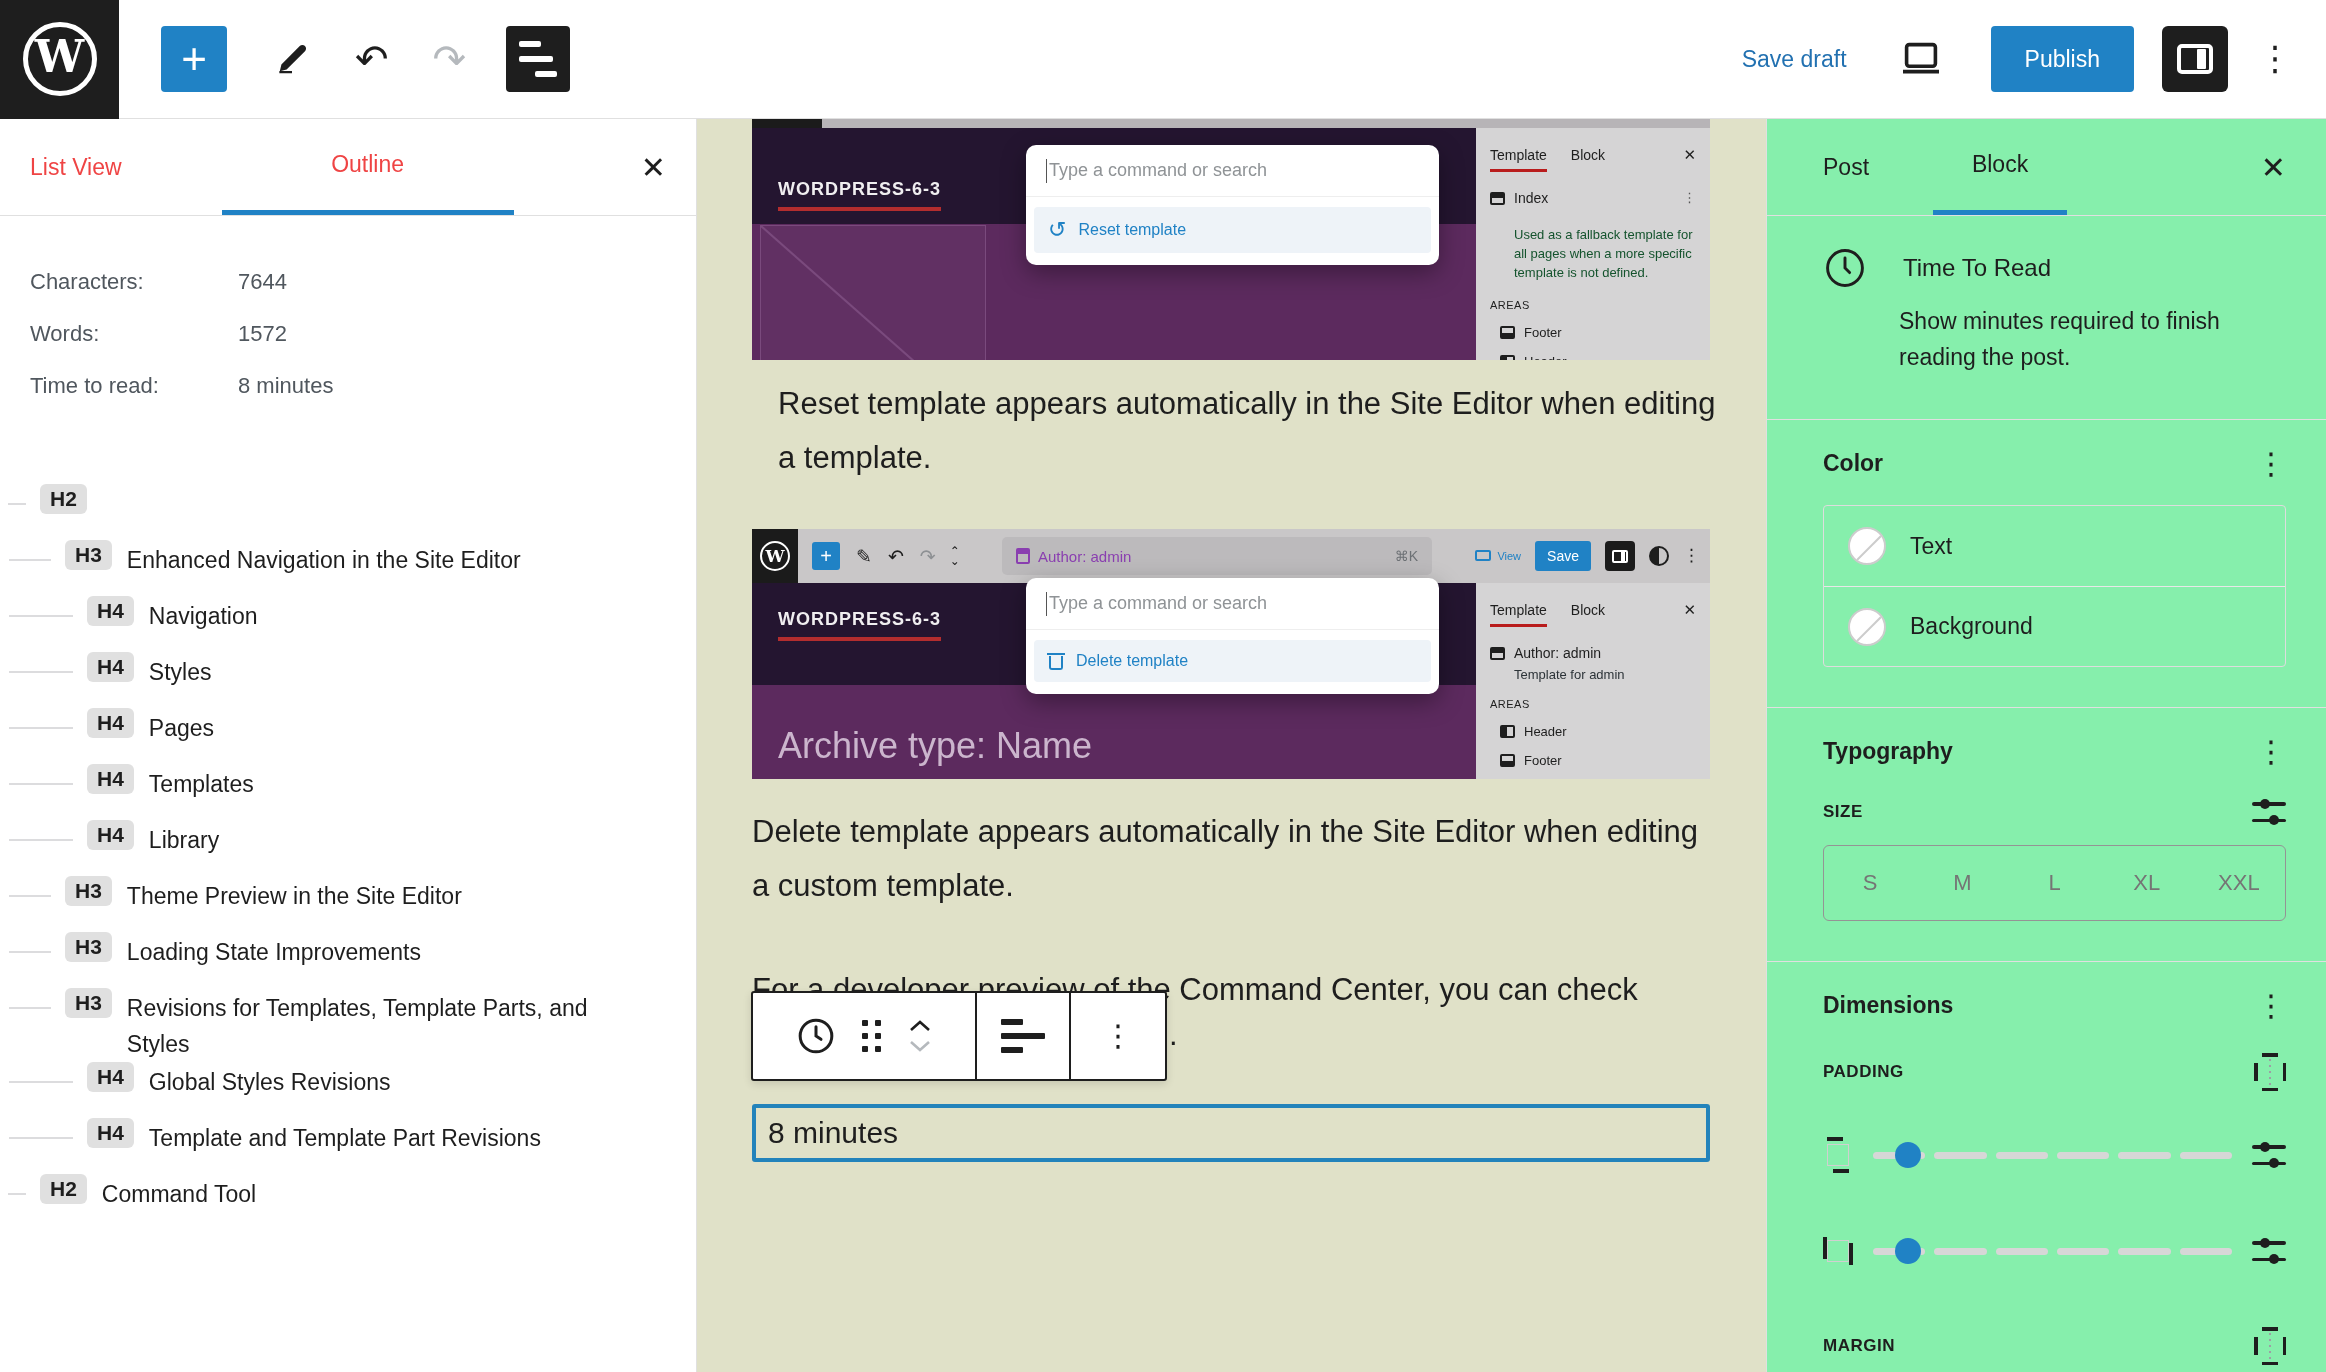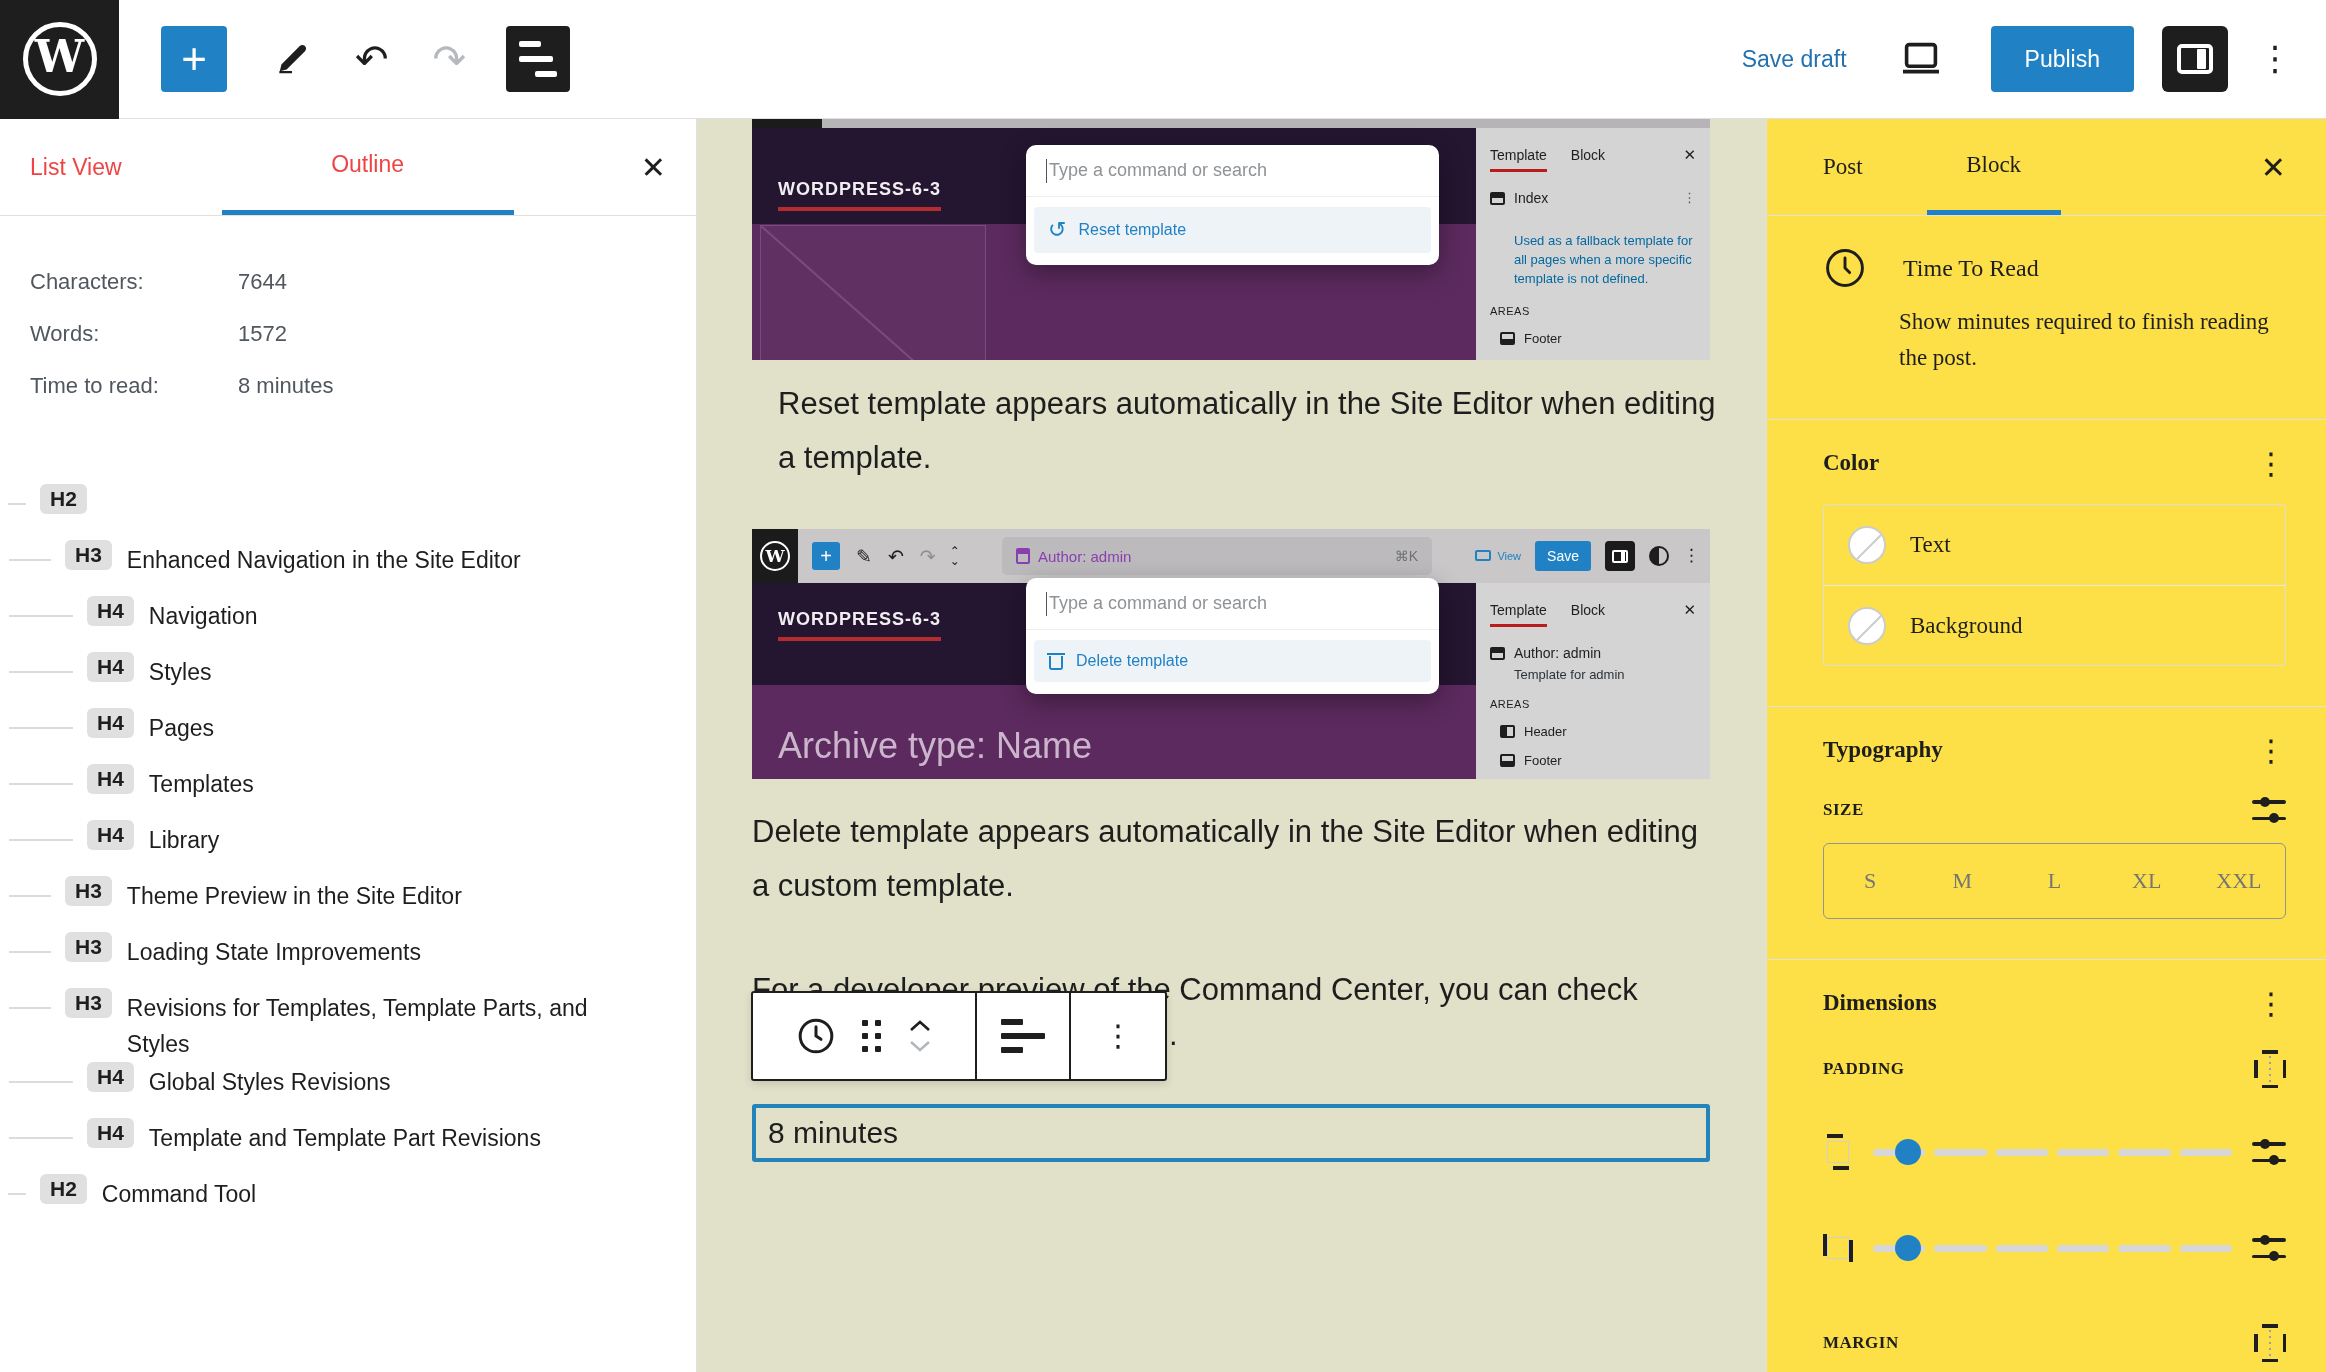"Post" .sidebar { background: #fde047 -> #86efac; font-family: Liberation Serif, serif -> none }
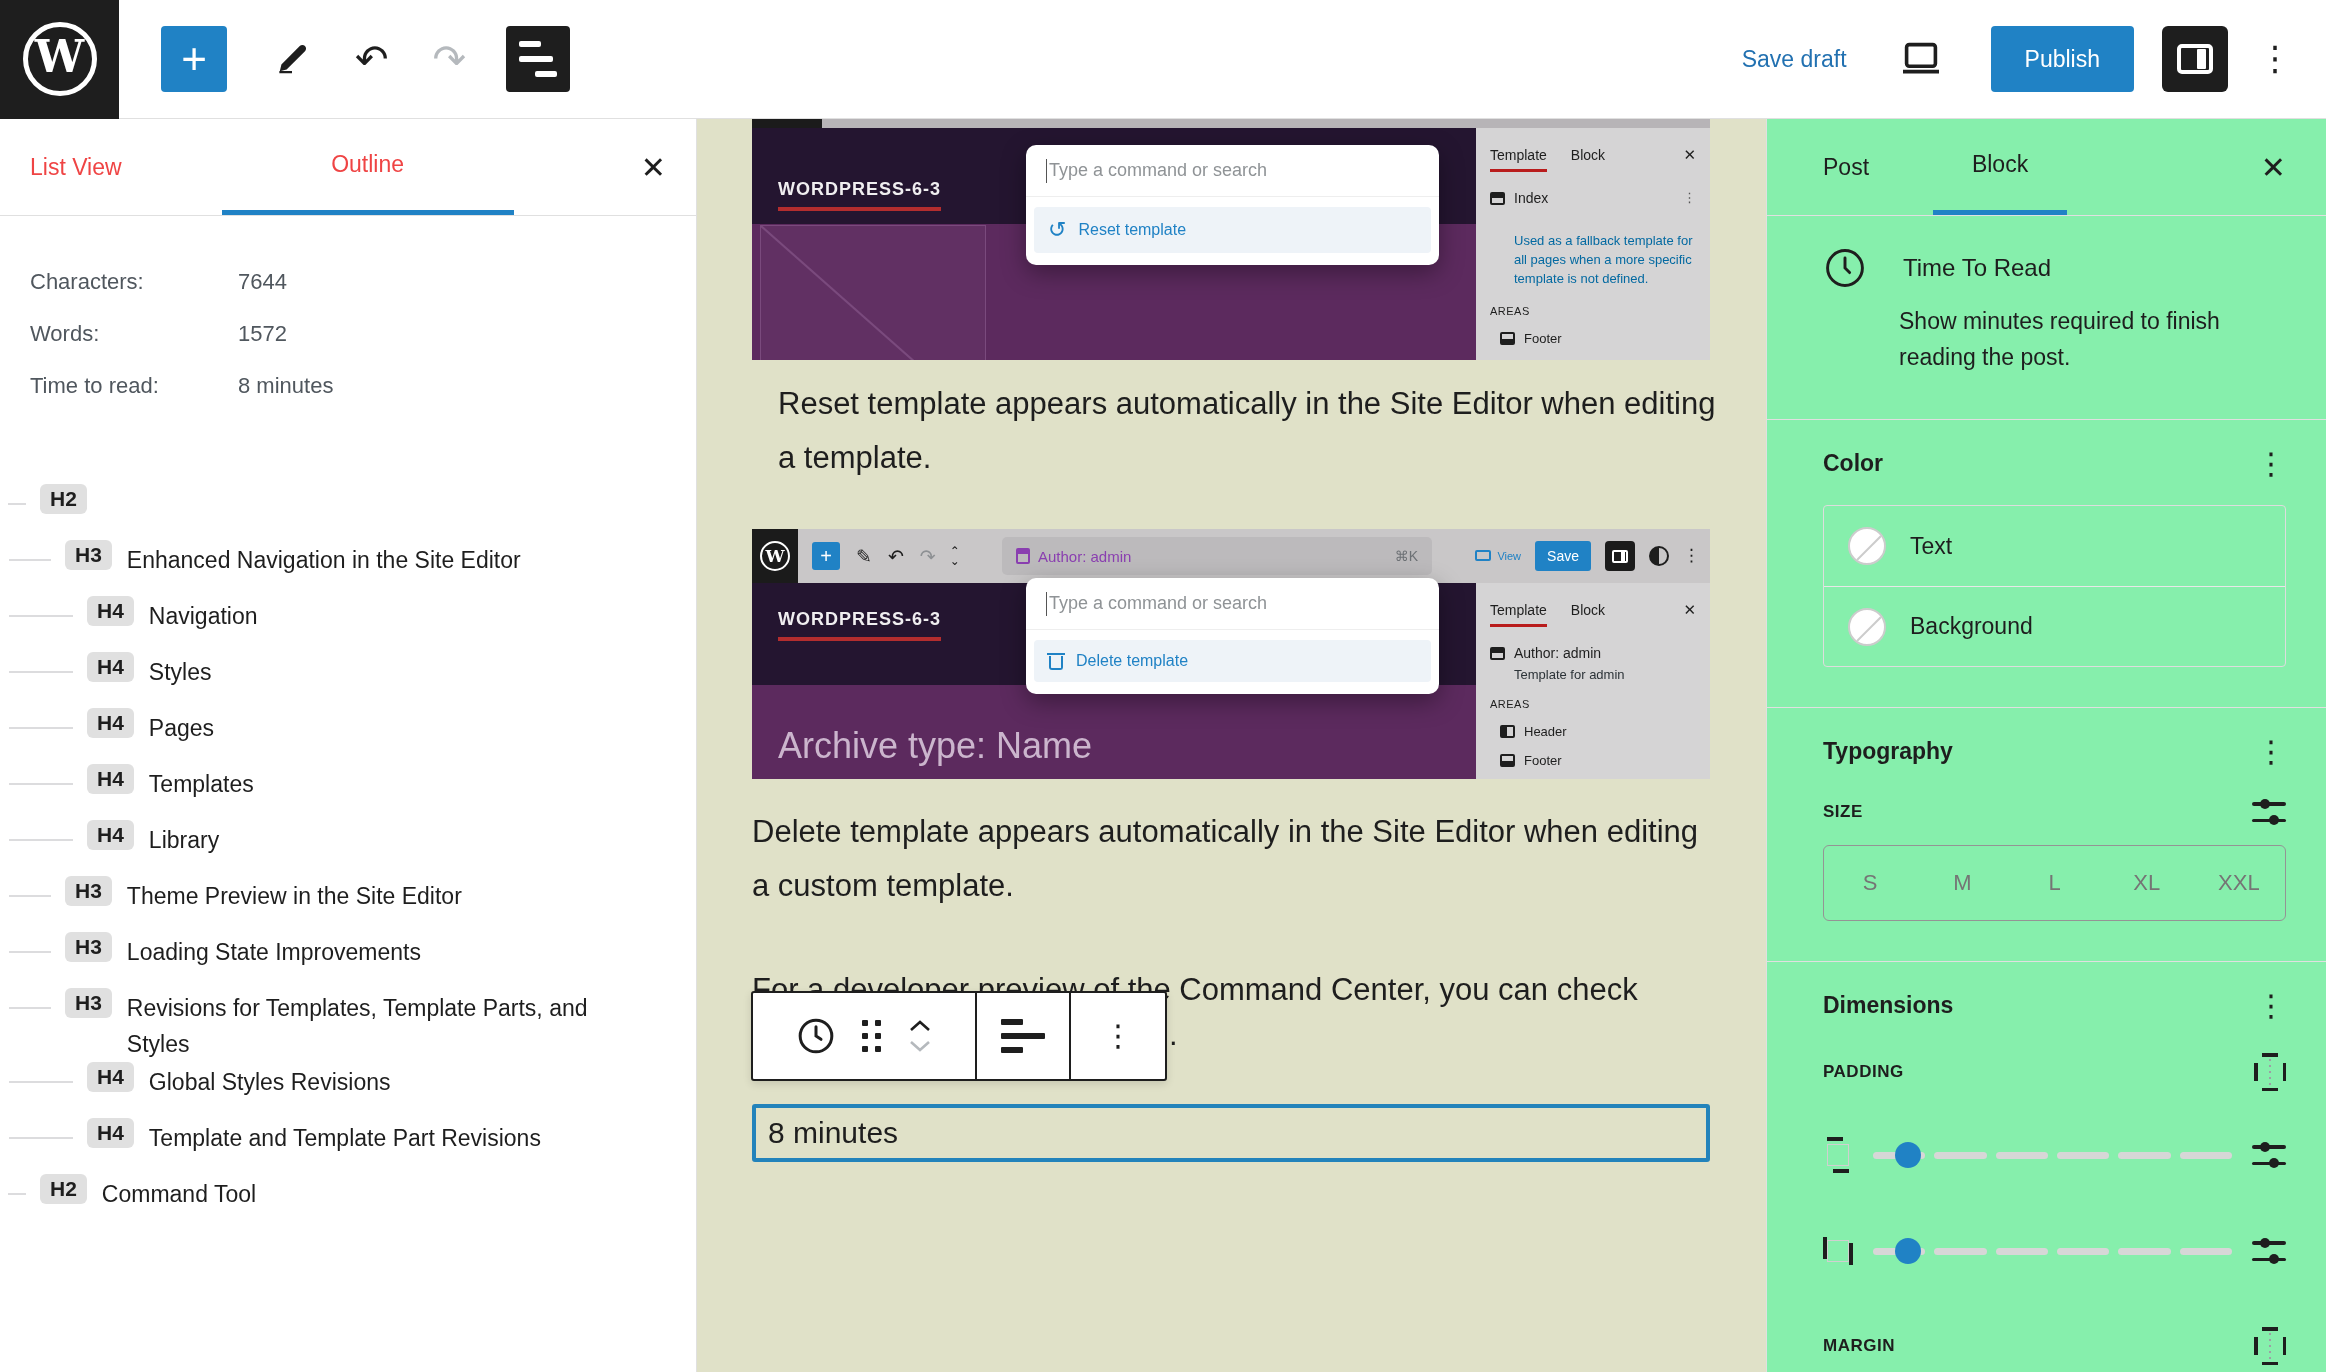"Used as a fallback template" .sp-desc { color: #0369a1 -> #14532d; margin: 26px 0 0 24px -> 20px 0 0 24px }
